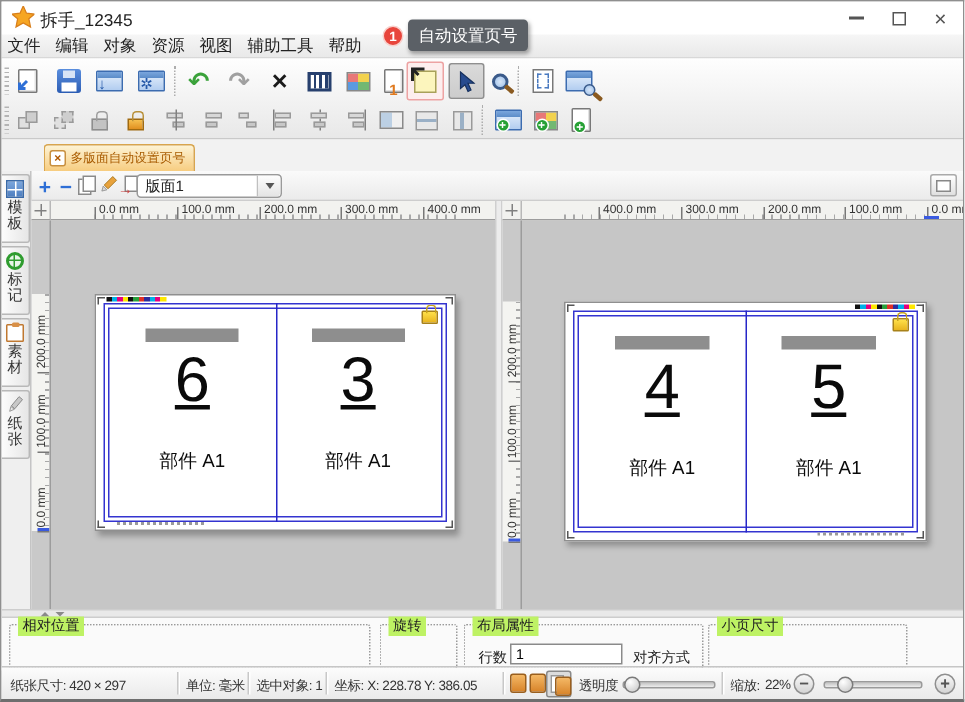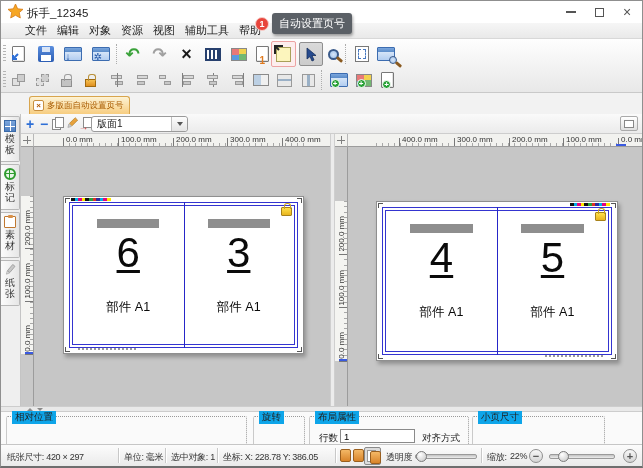"文件" .menubar { padding-left: 20px -> 0 }
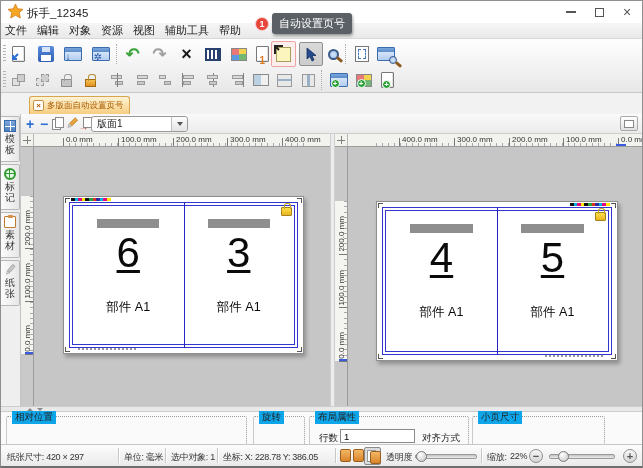"相对位置" .leg { background: #0ea5e9 -> #bef264 }
